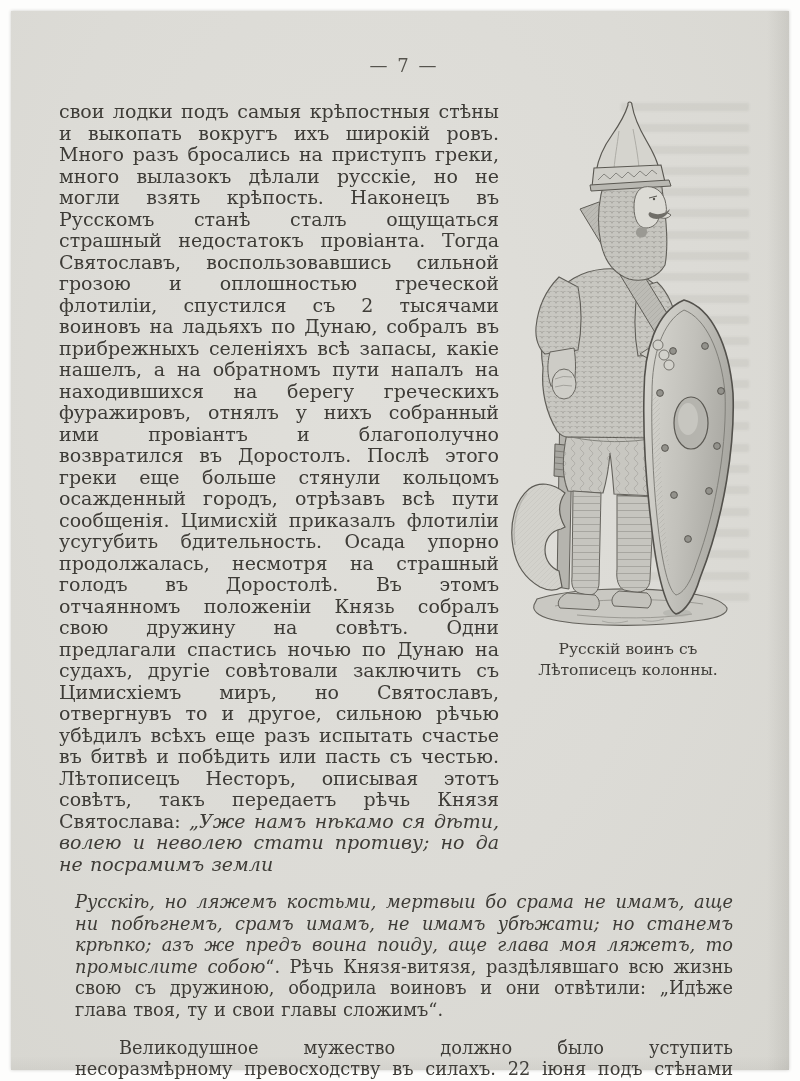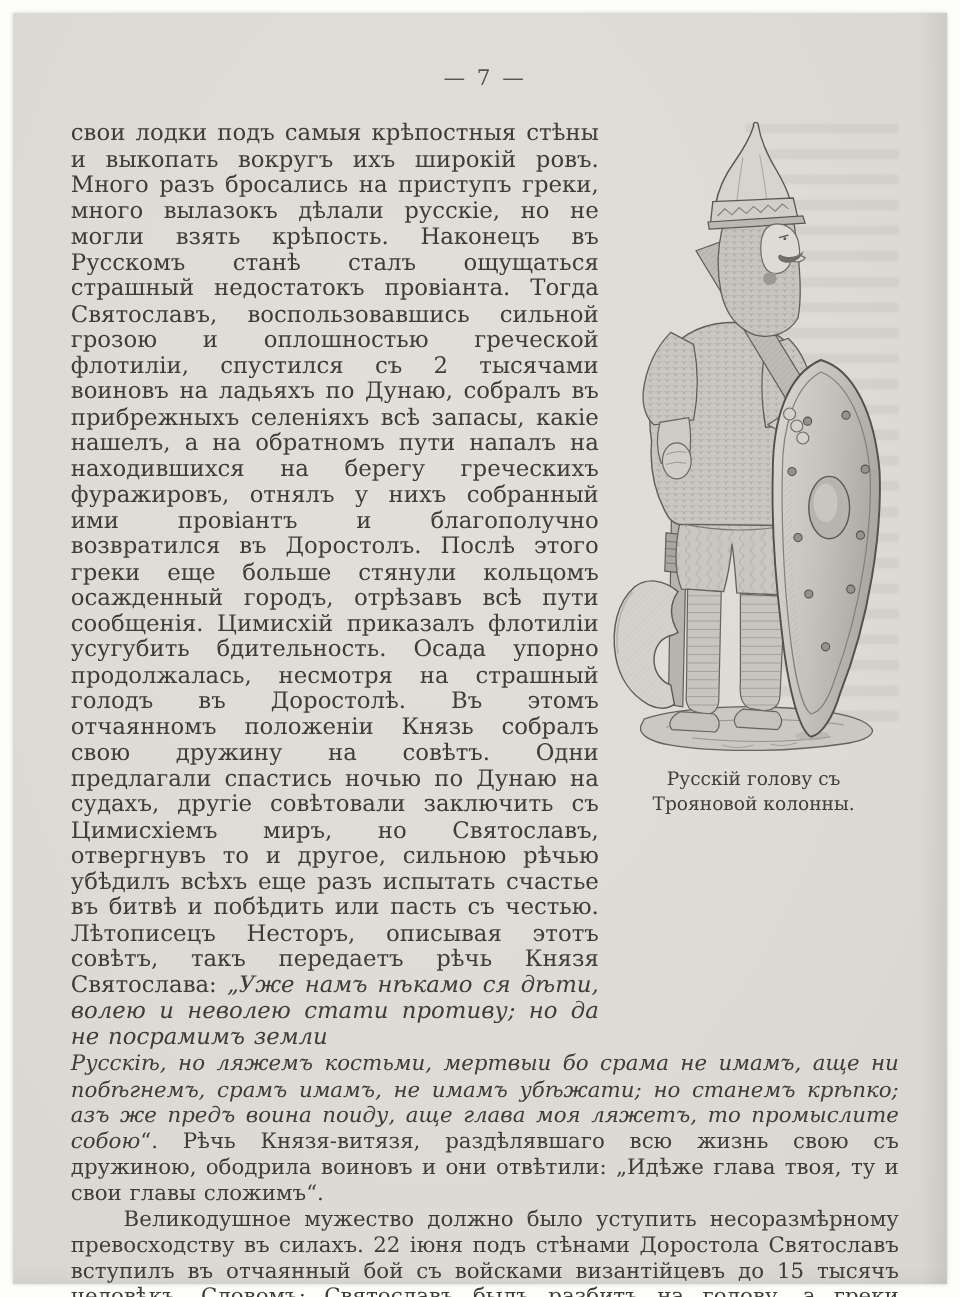"Русскій голову съ Трояновой колонны." figcaption.caption { text: голову съ Трояновой -> воинъ съ Лѣтописецъ }
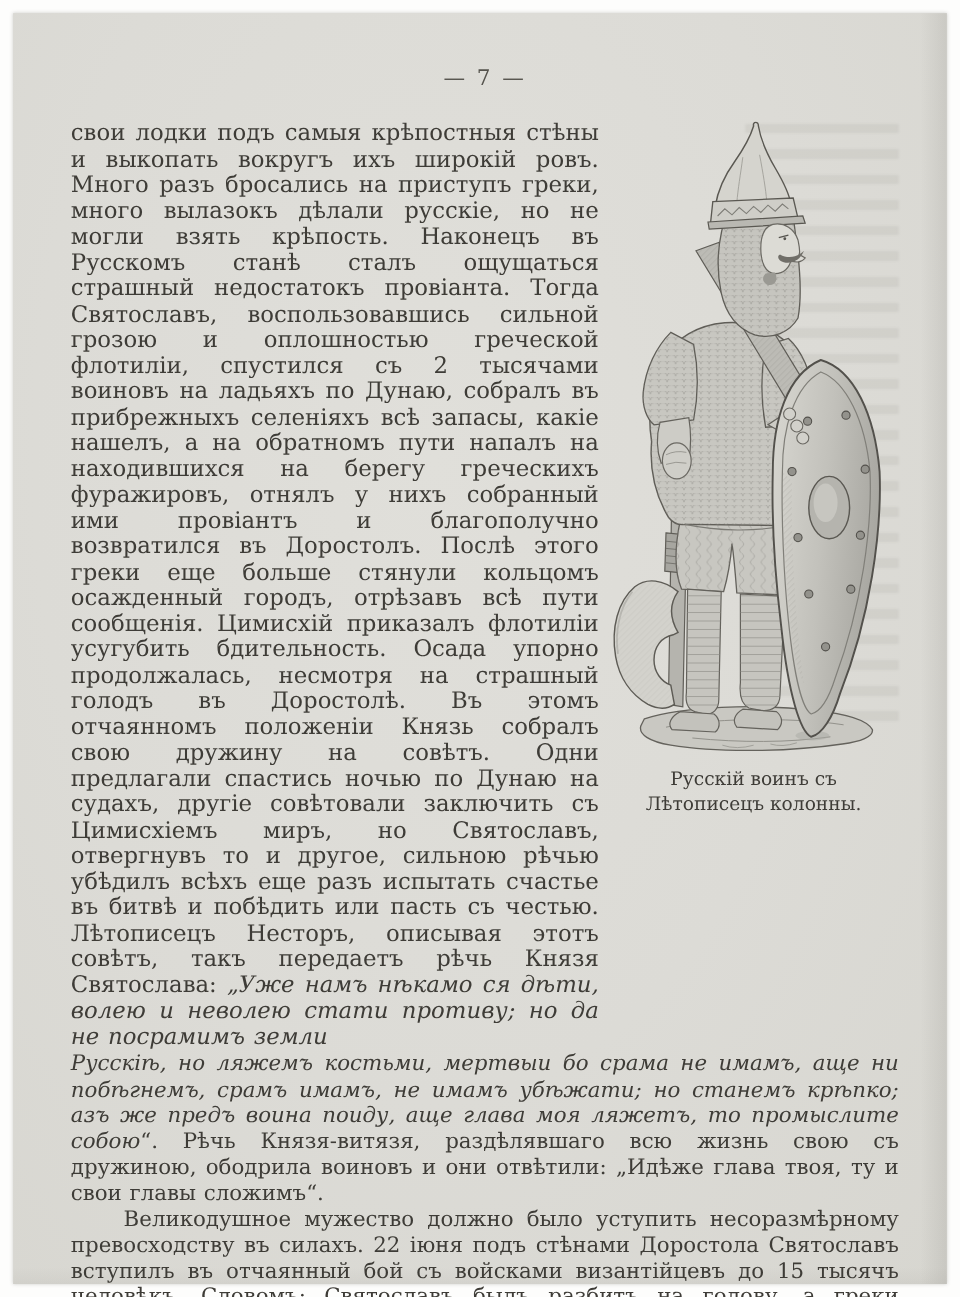"Русскіѣ, но ляжемъ костьми, мертвыи" .body-par { margin: 0 -> 16px }
